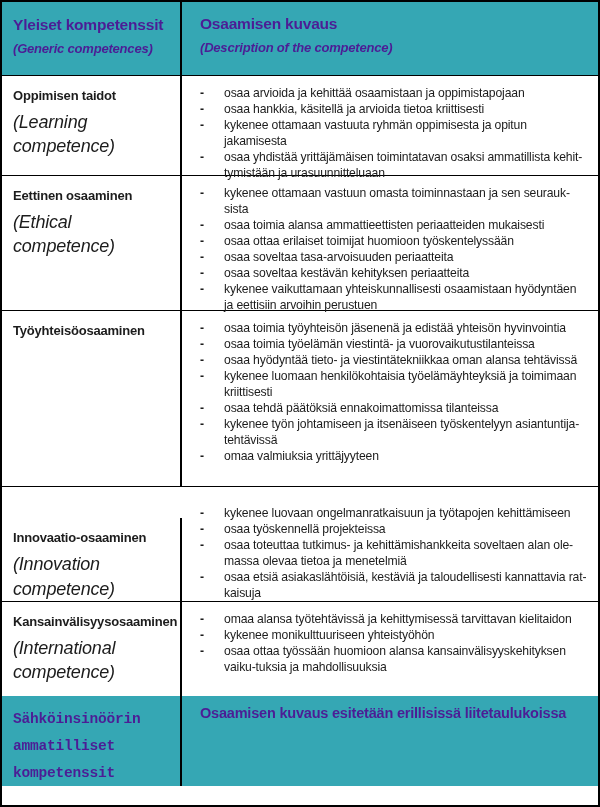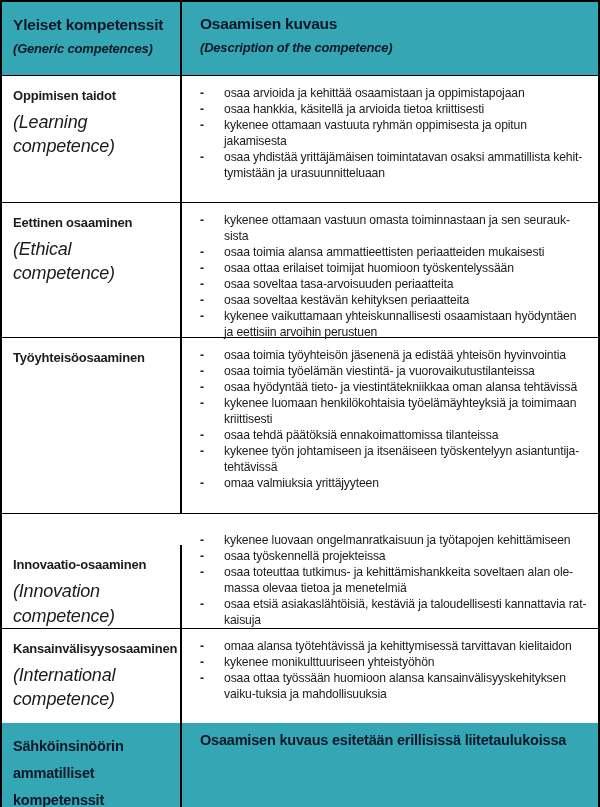"Yleiset kompetenssit" .teal { color: #0f172a -> #4c1d95 }
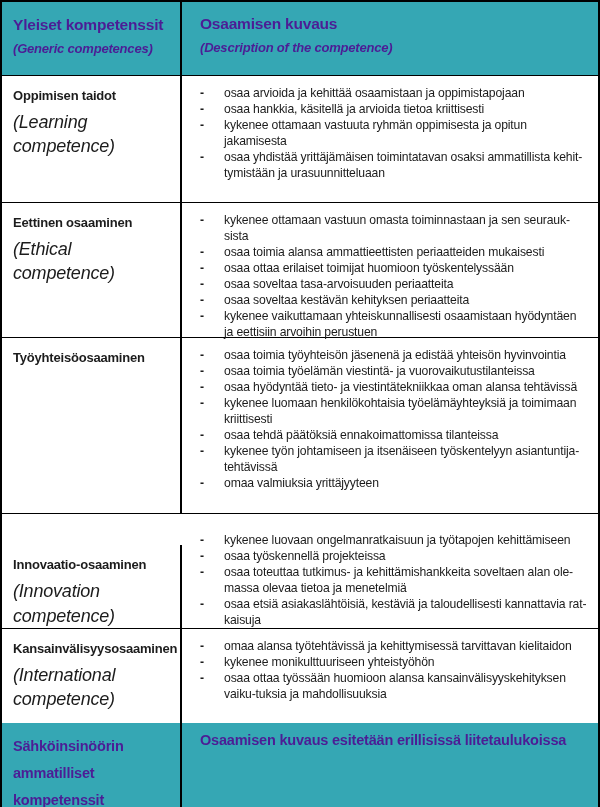"Oppimisen taidot" #rows .body-row:nth-of-type(1) { height: 127px -> 100px }
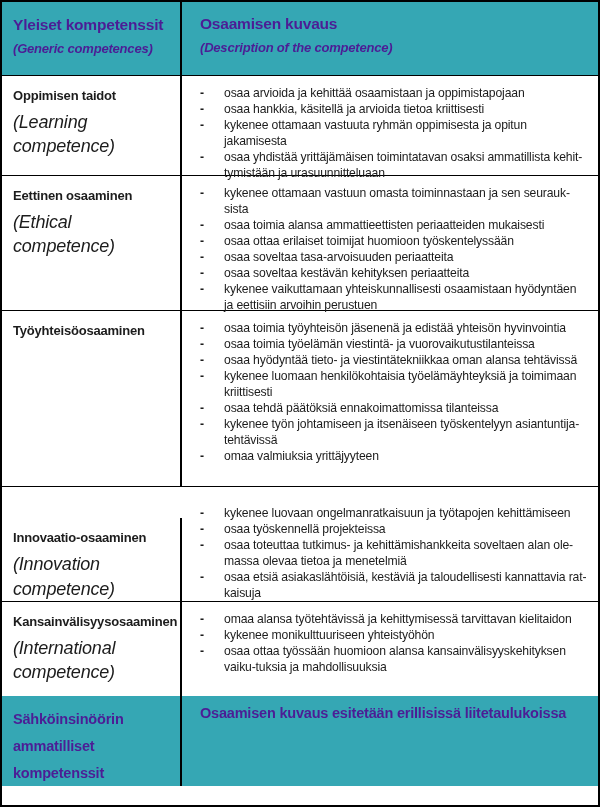"Sähköinsinöörin ammatilliset" .footer-left { font-family: none -> Liberation Mono, monospace }
